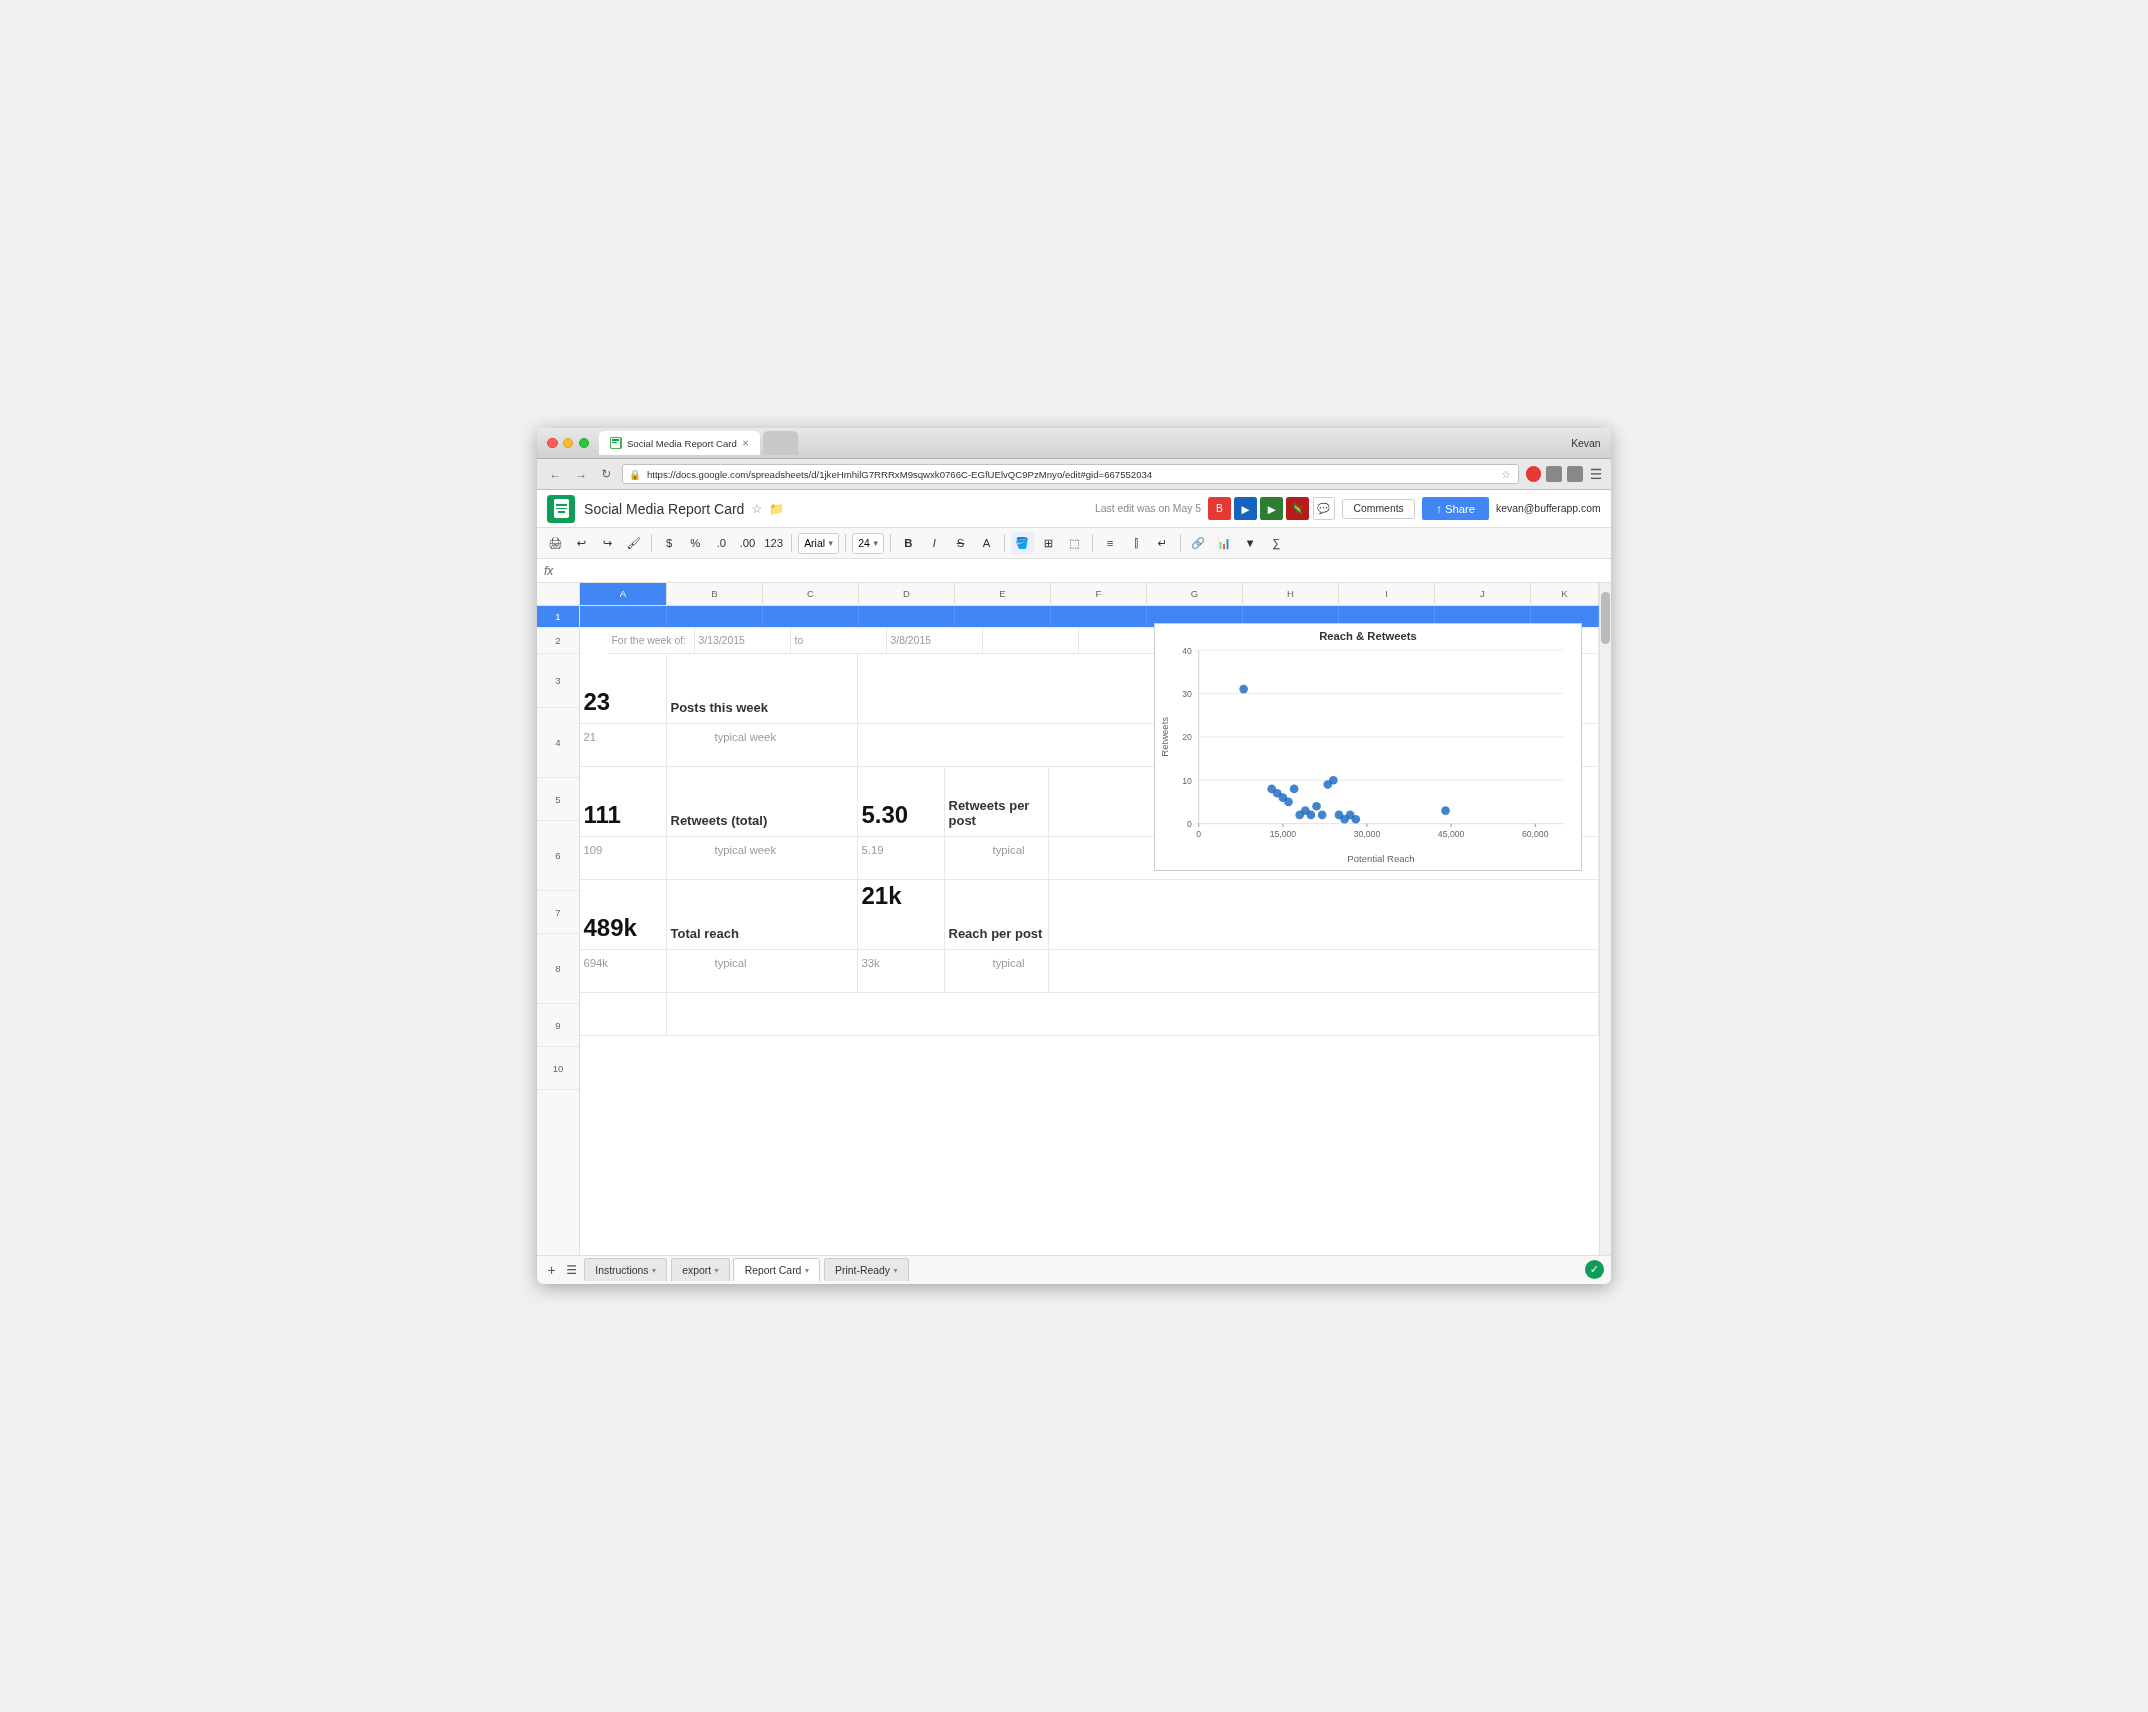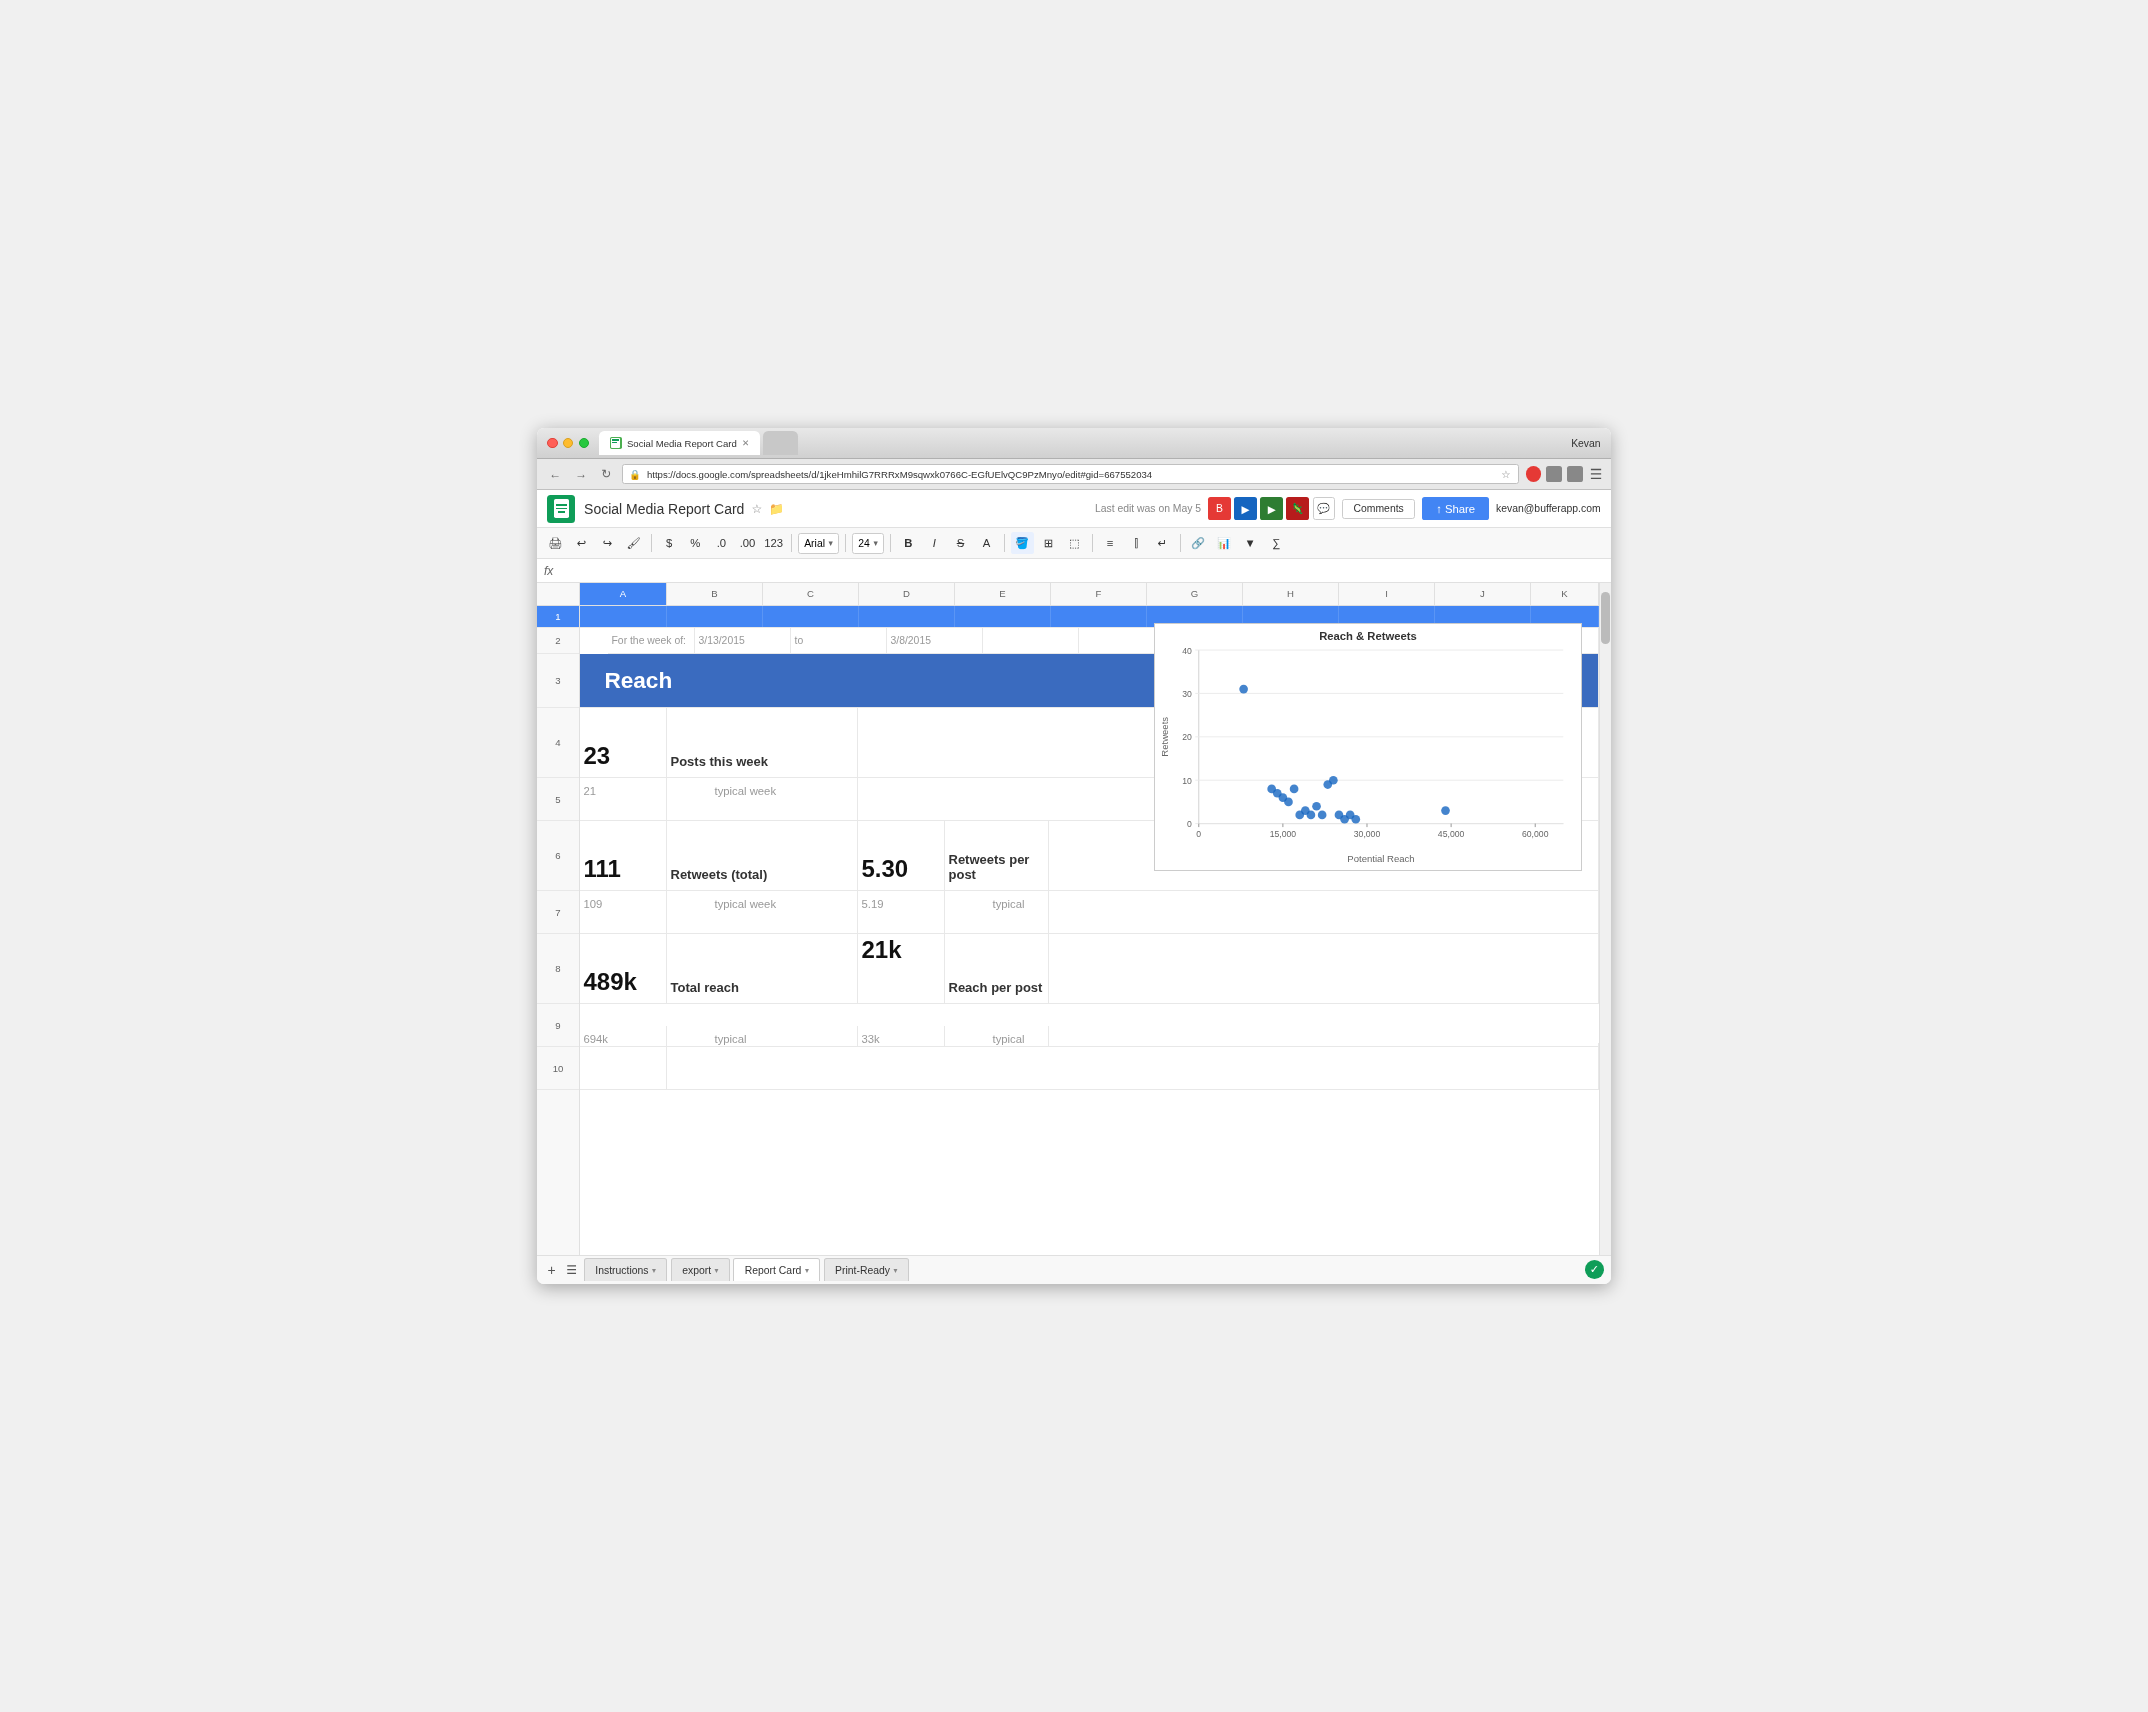"Reach" div.sheet-row { html: <div> <div> <span>Reach</span> </div> </div> -> none }
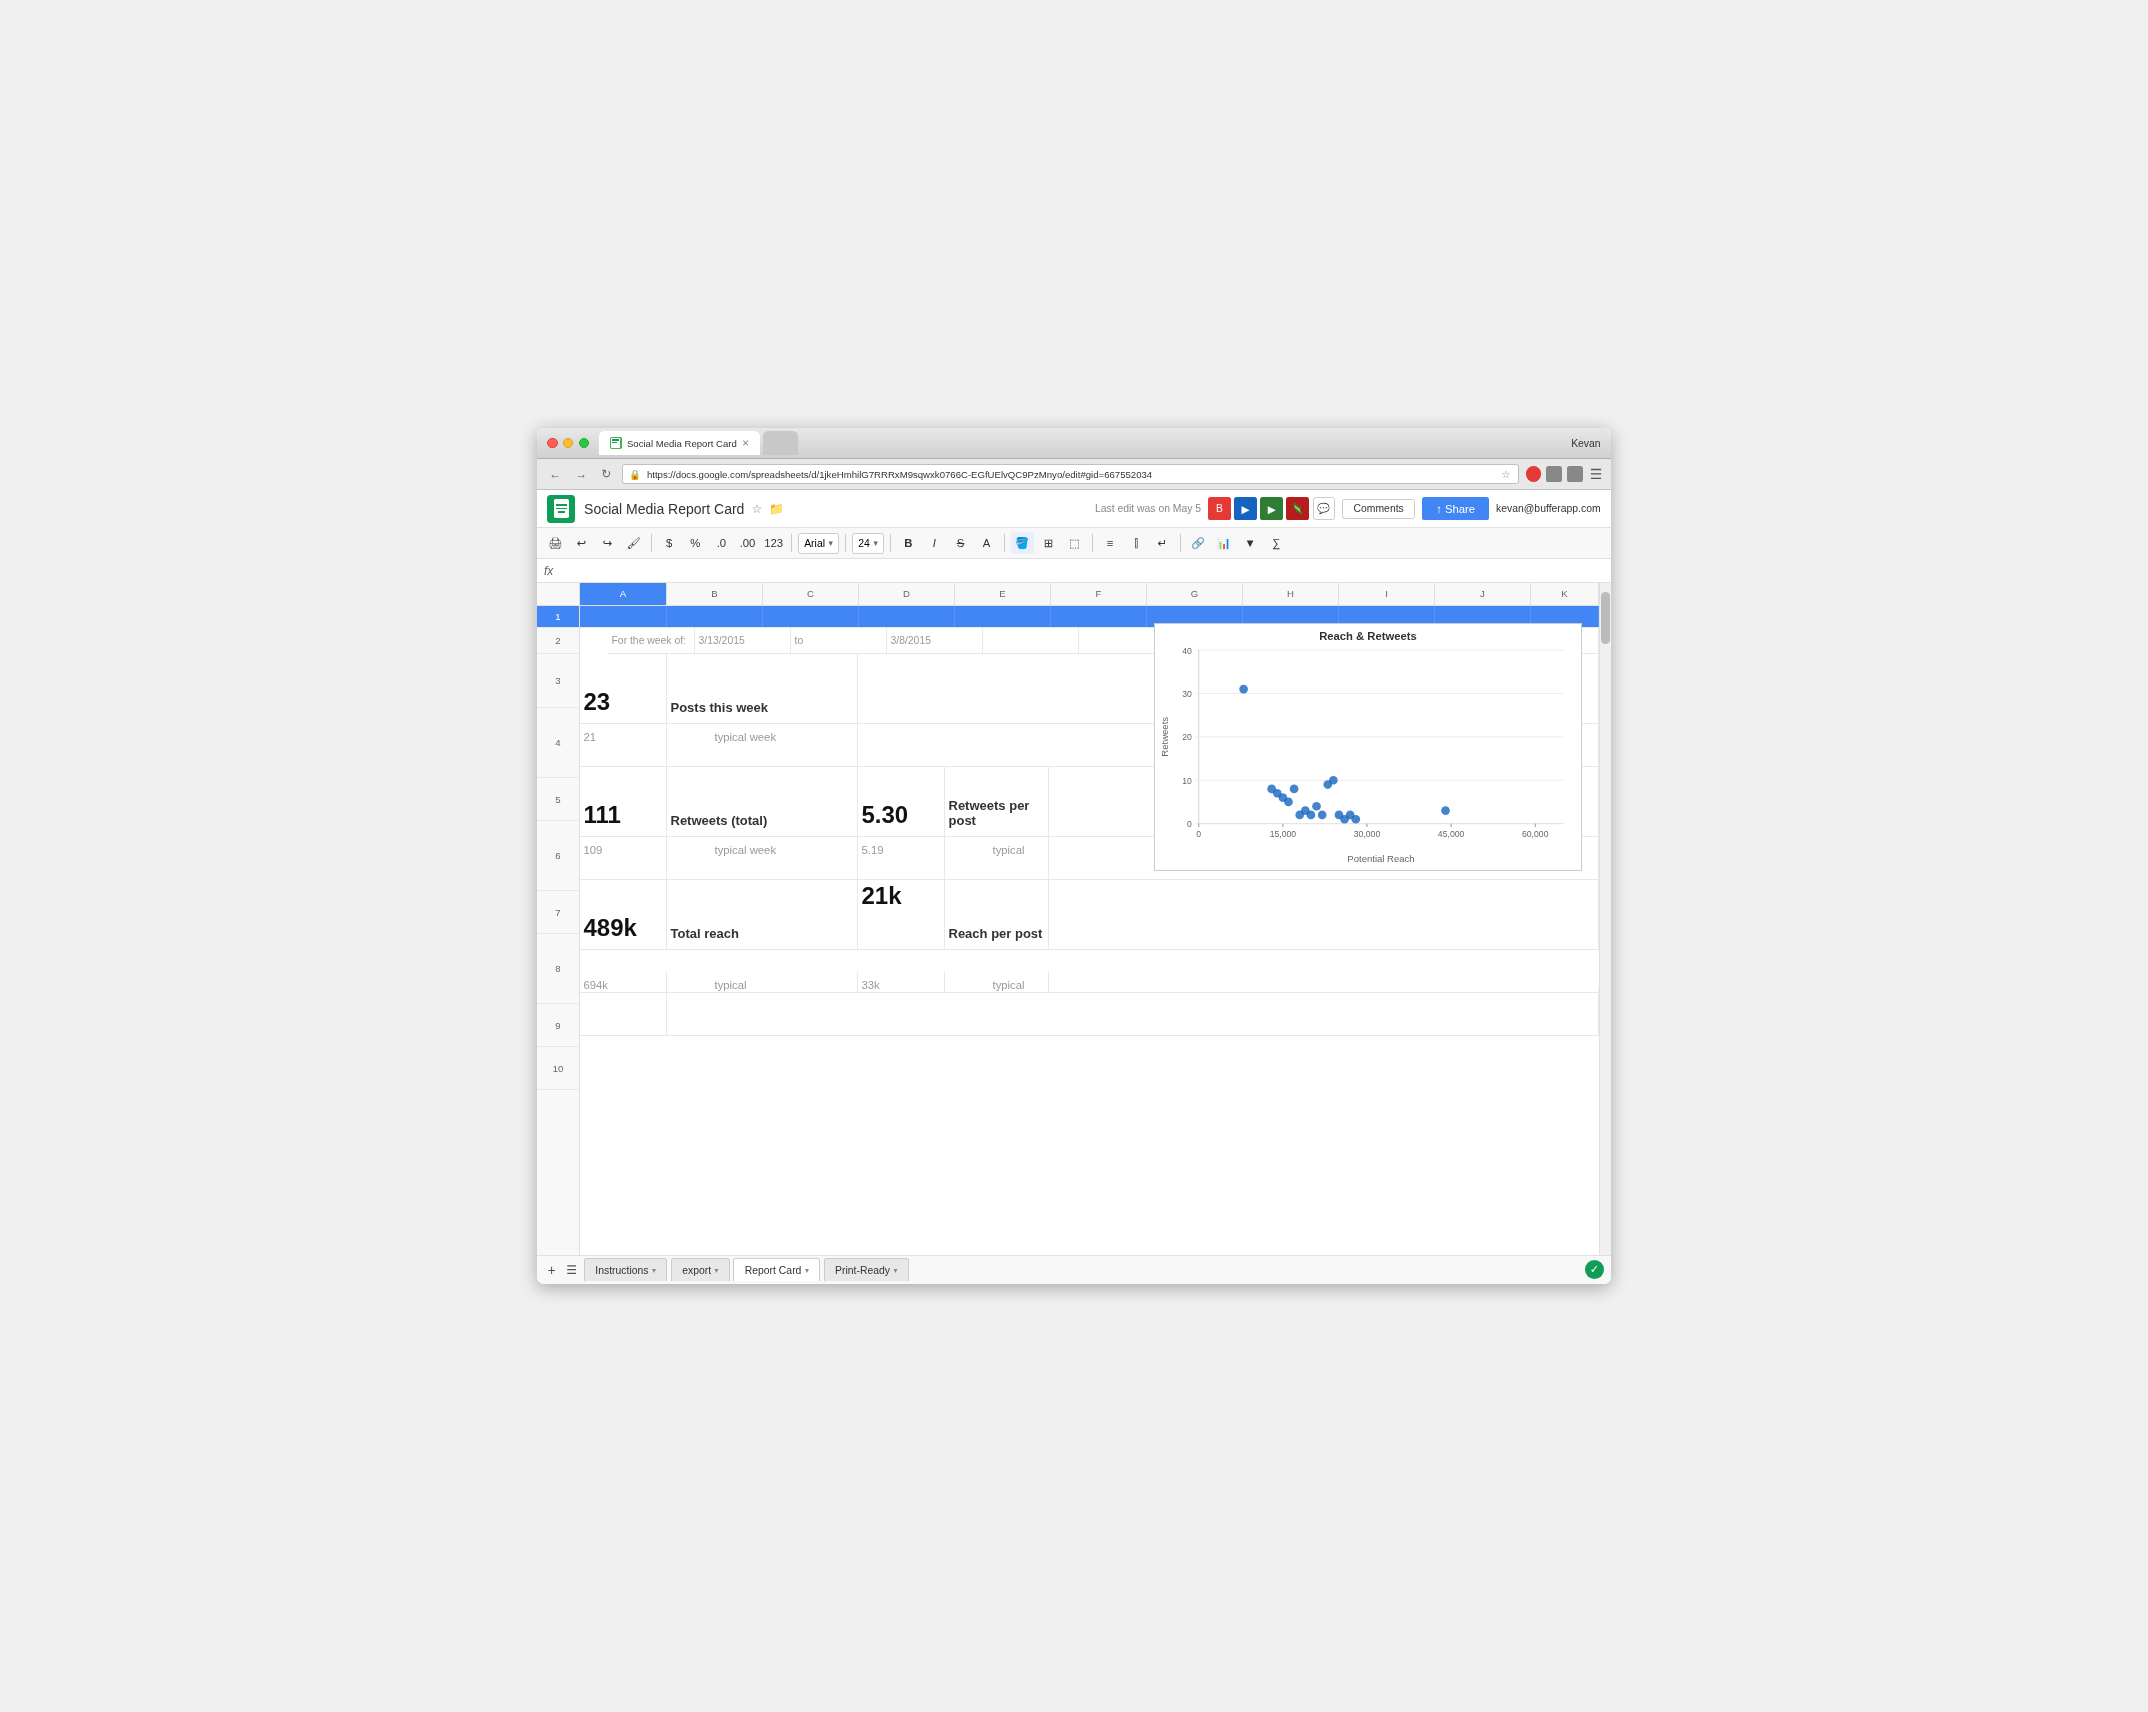"694k" div.sheet-row { align-items: flex-end -> none }
